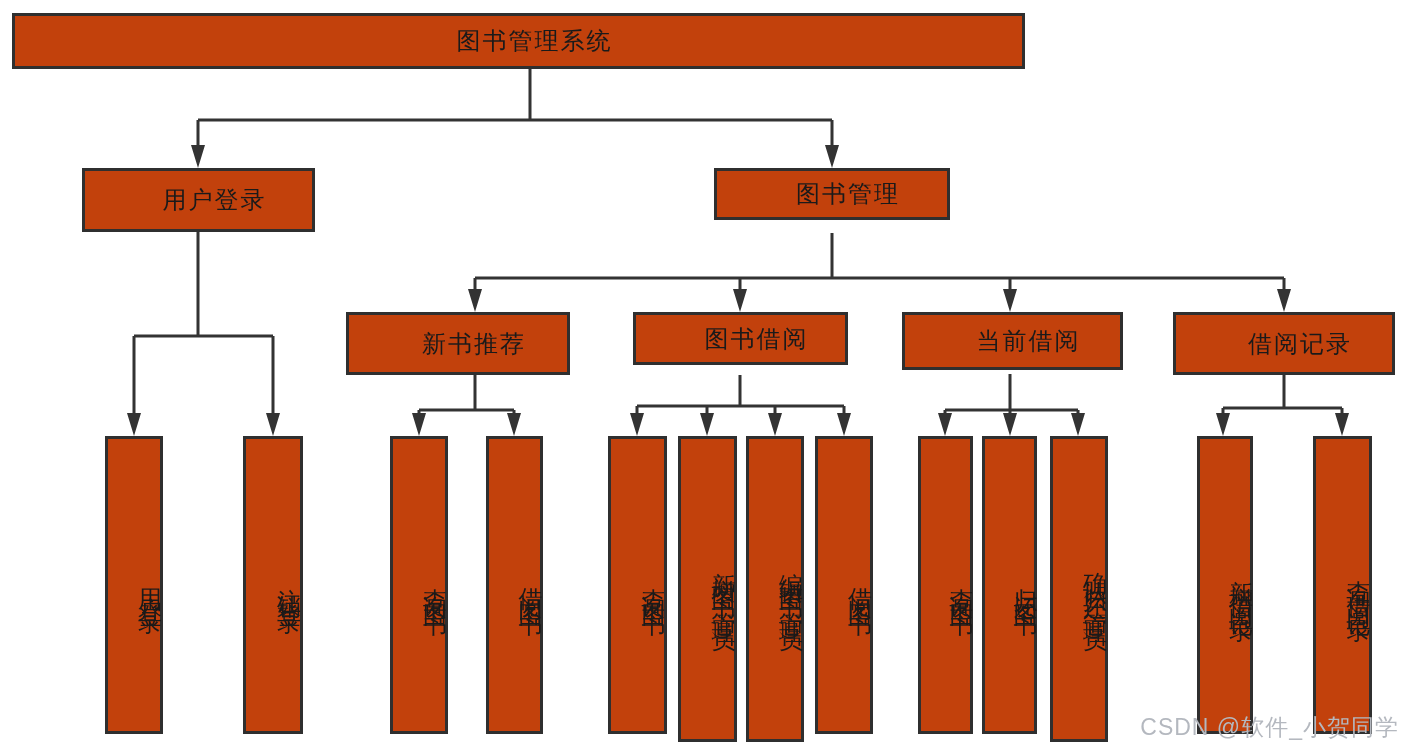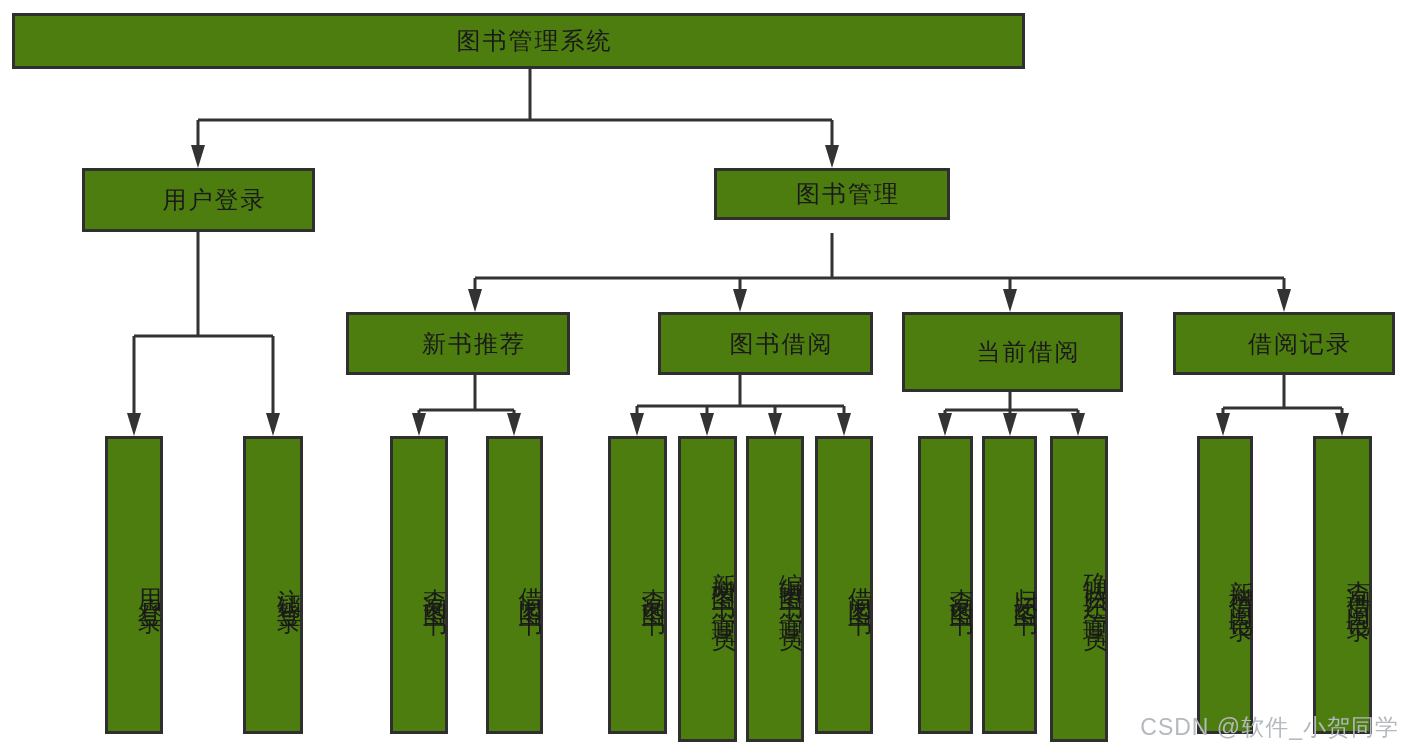"图书管理系统" .node { background: #4d7c0f -> #c2410c }
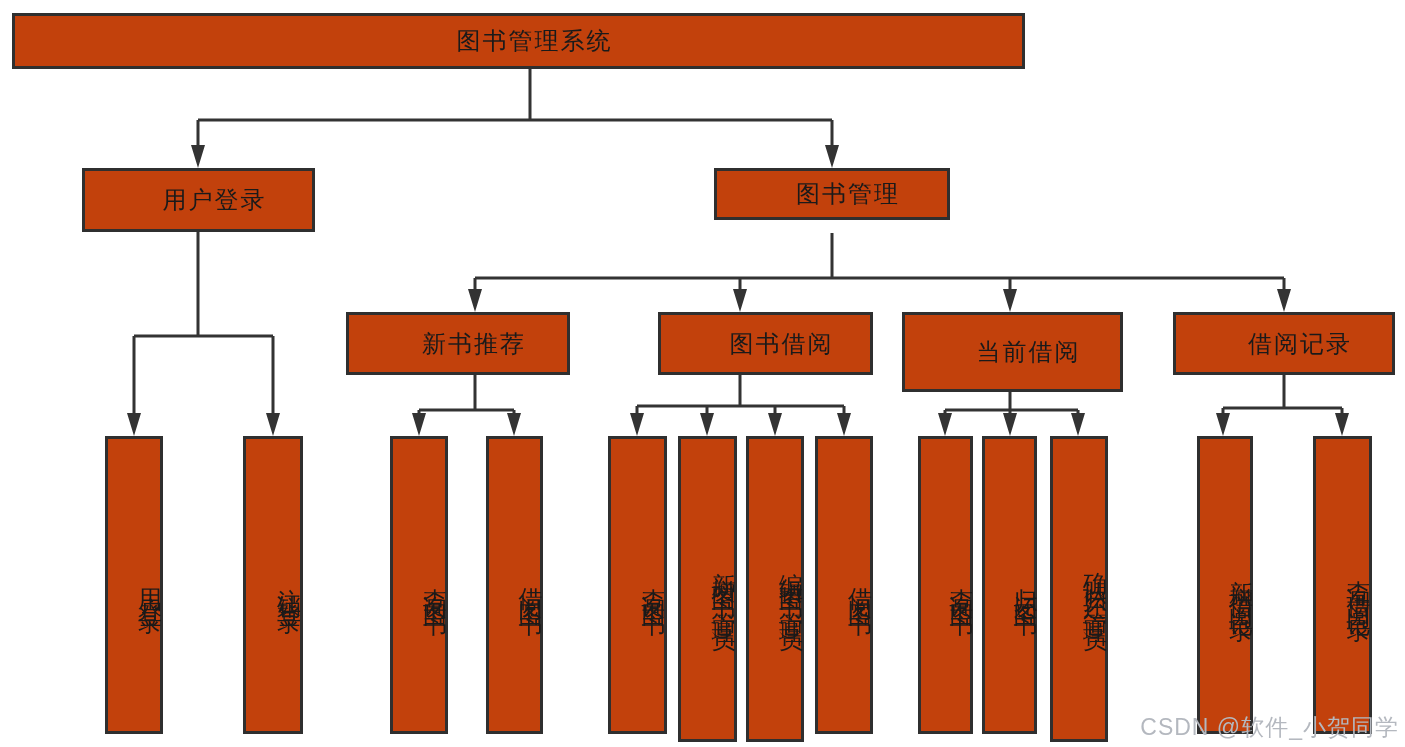"图书借阅" div.node { height: 63px -> 53px; left: 658px -> 633px }
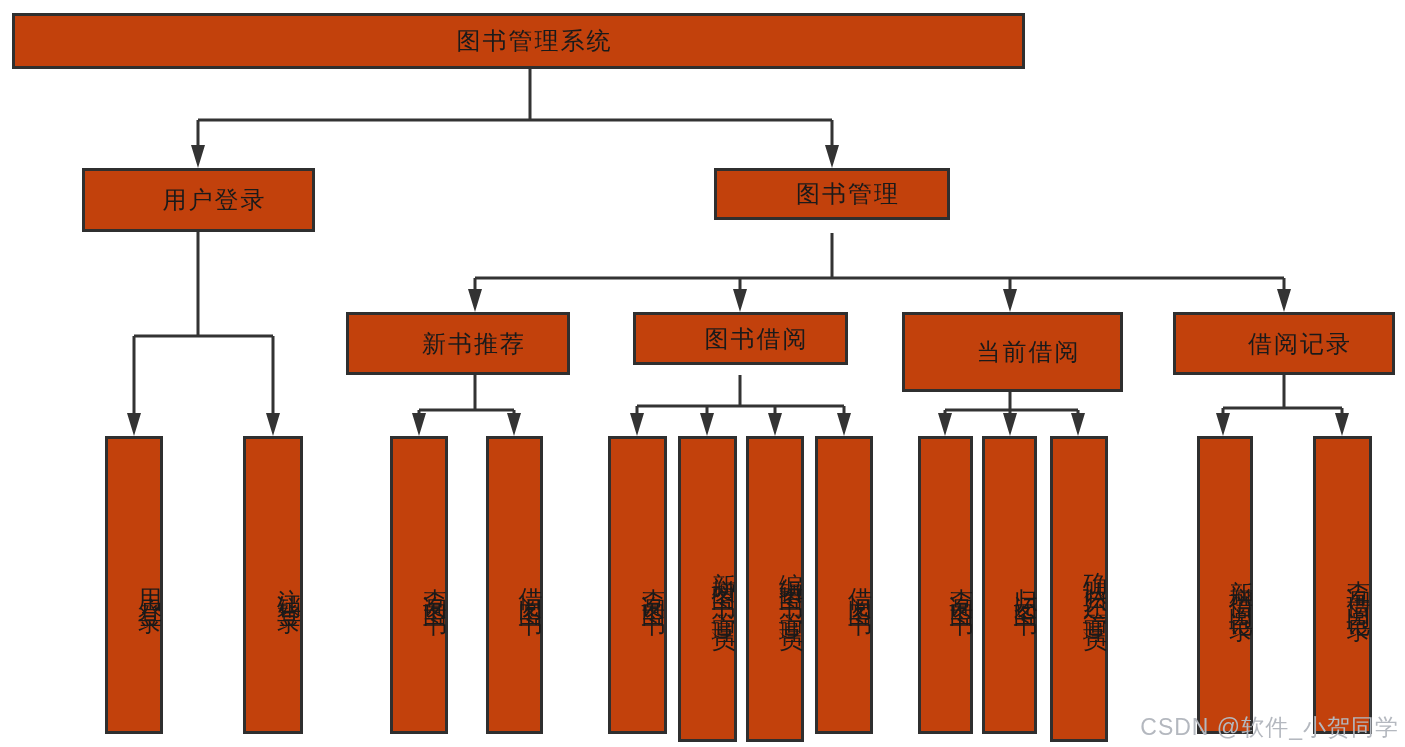"当前借阅" div.node { height: 80px -> 58px }
